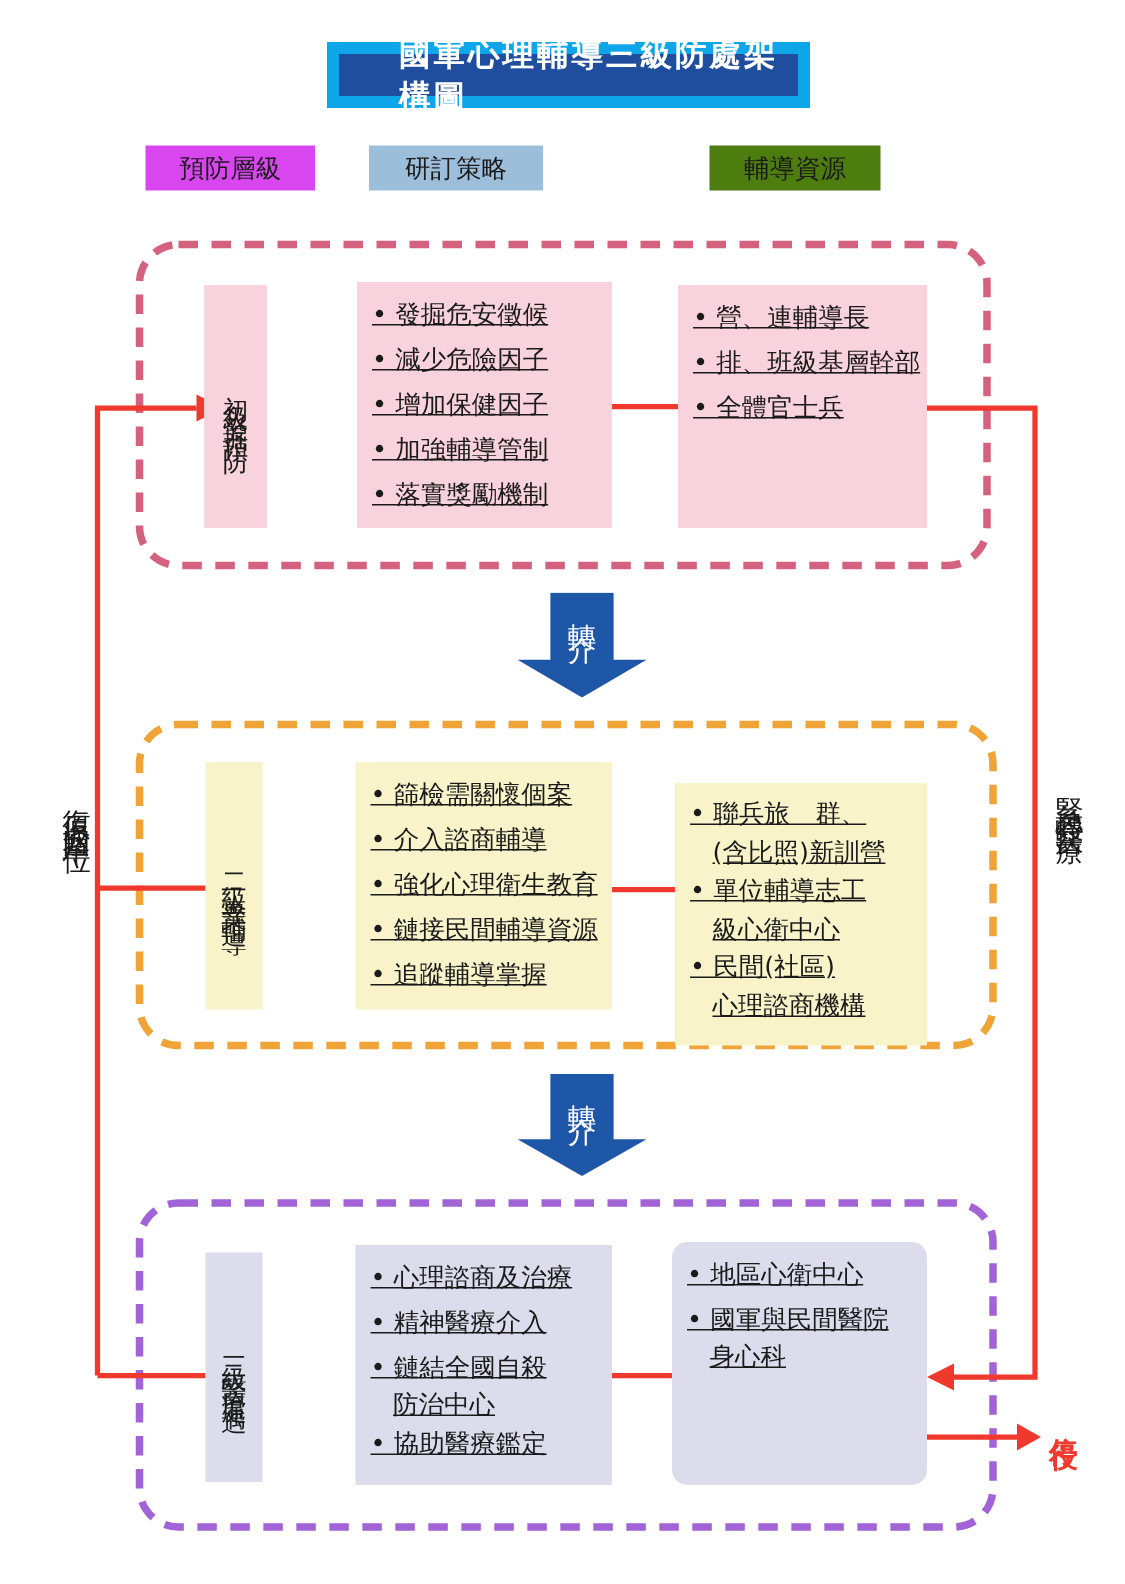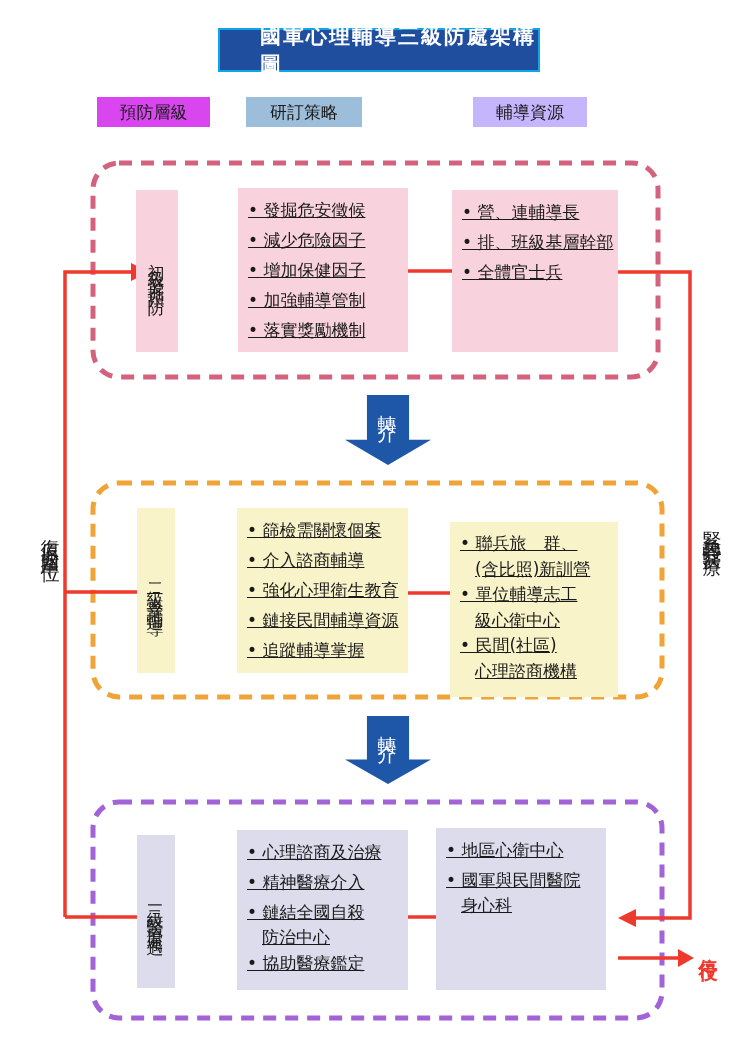"國軍心理輔導三級防處架構圖" .title-box { border: 2px solid #0ea5e9 -> 8px solid #0ea5e9 }
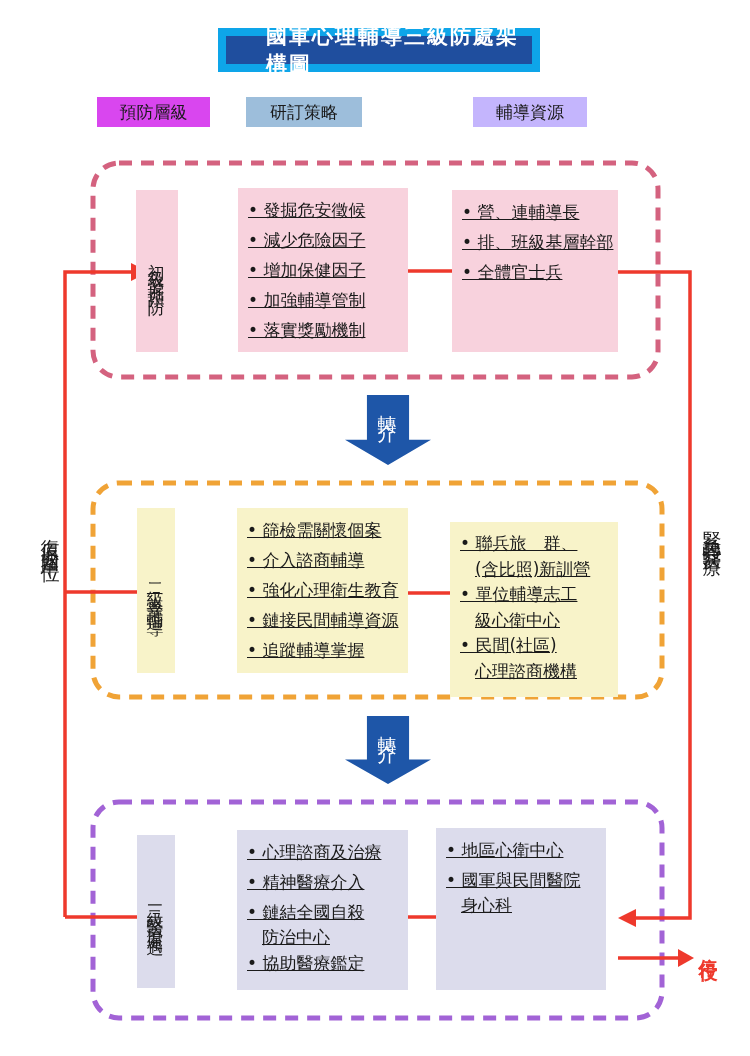"輔導資源" .col-h3 { background: #c4b5fd -> #4d7c0f }
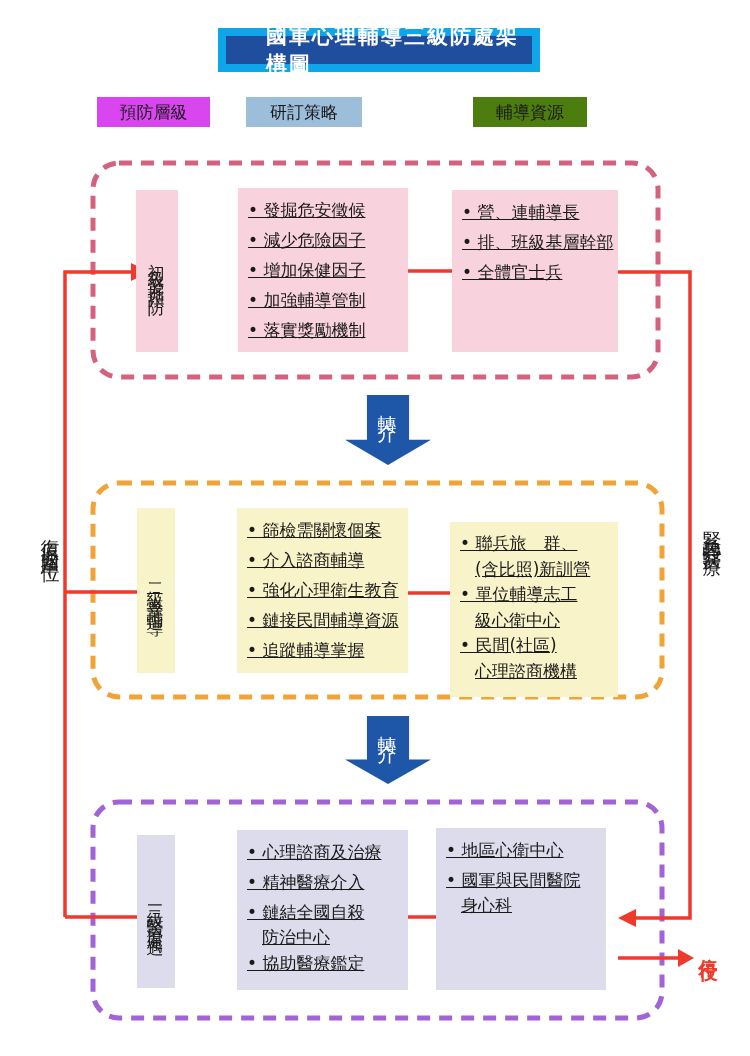"• 地區心衛中心" .t3-res { border-radius: none -> 10px; left: 436px -> 448px }
